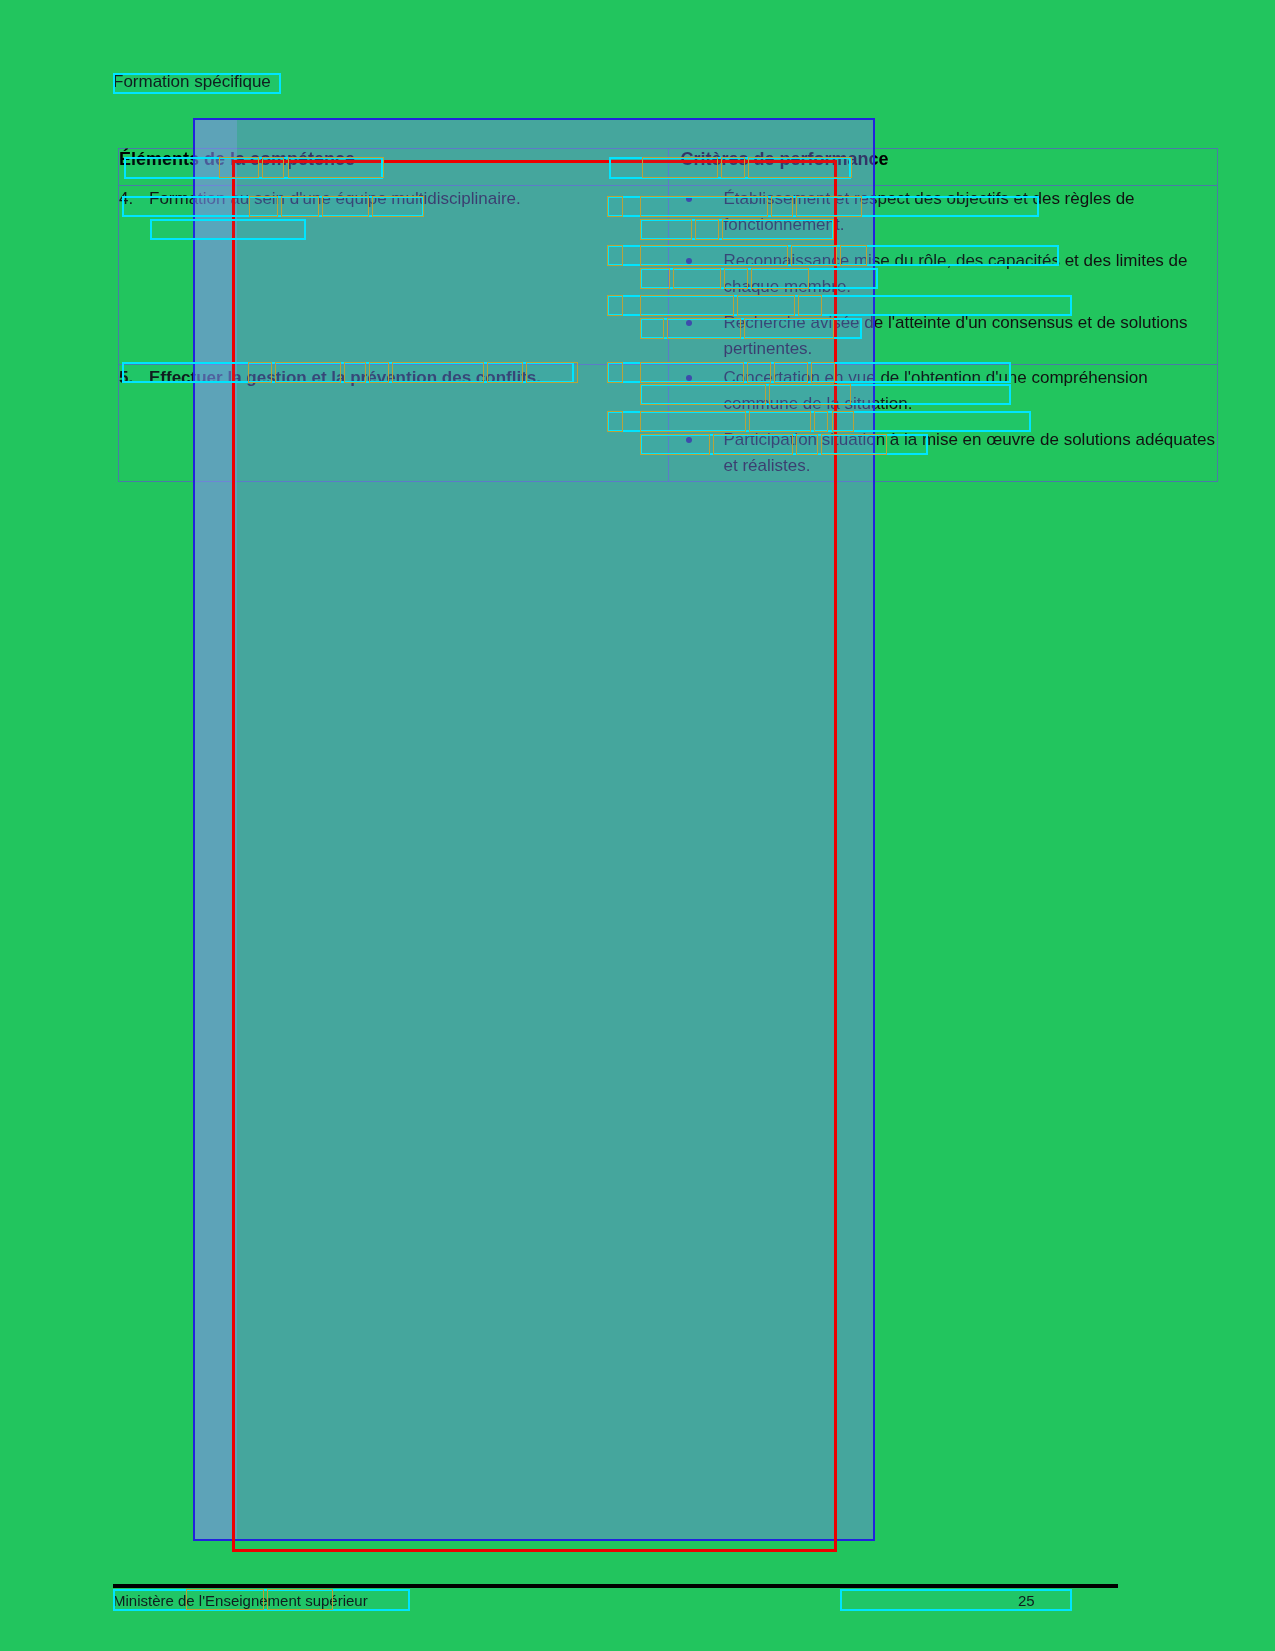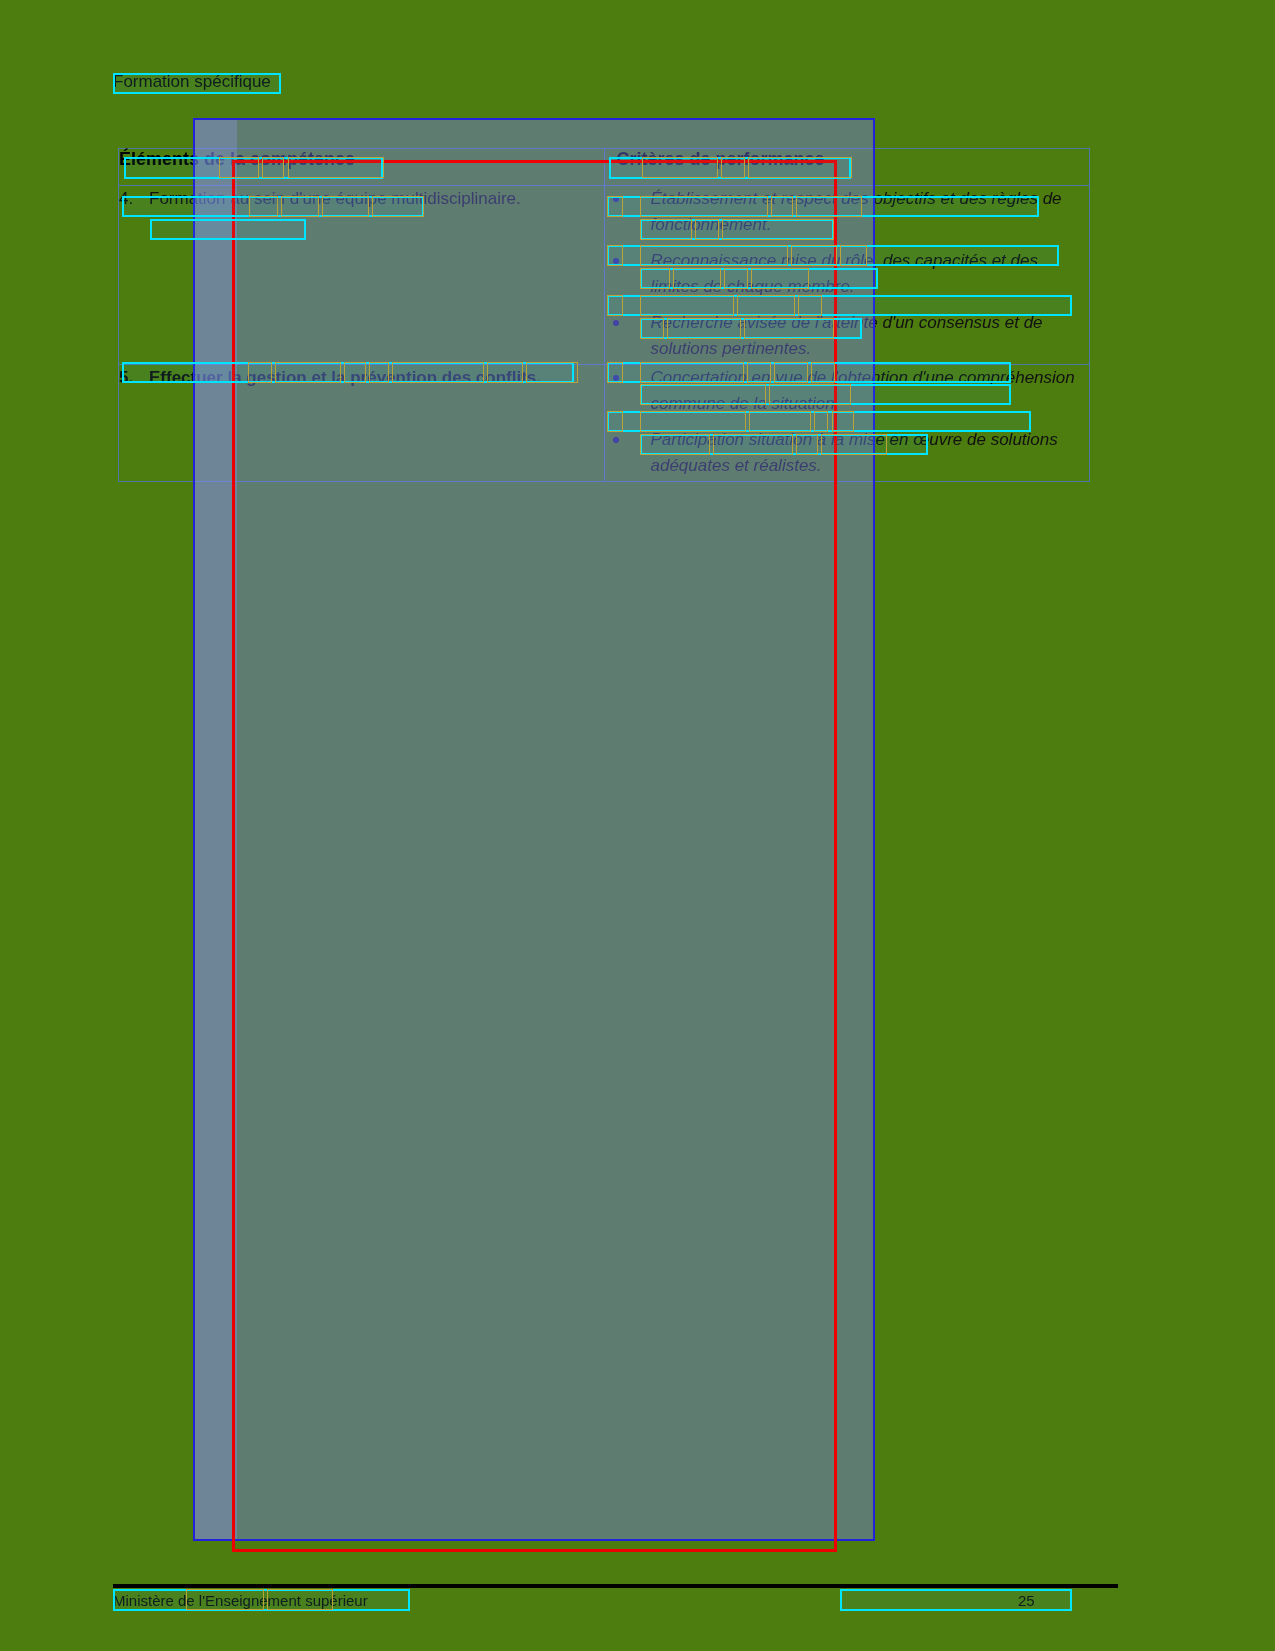"Formation spécifique" #page { background: #4d7c0f -> #22c55e }
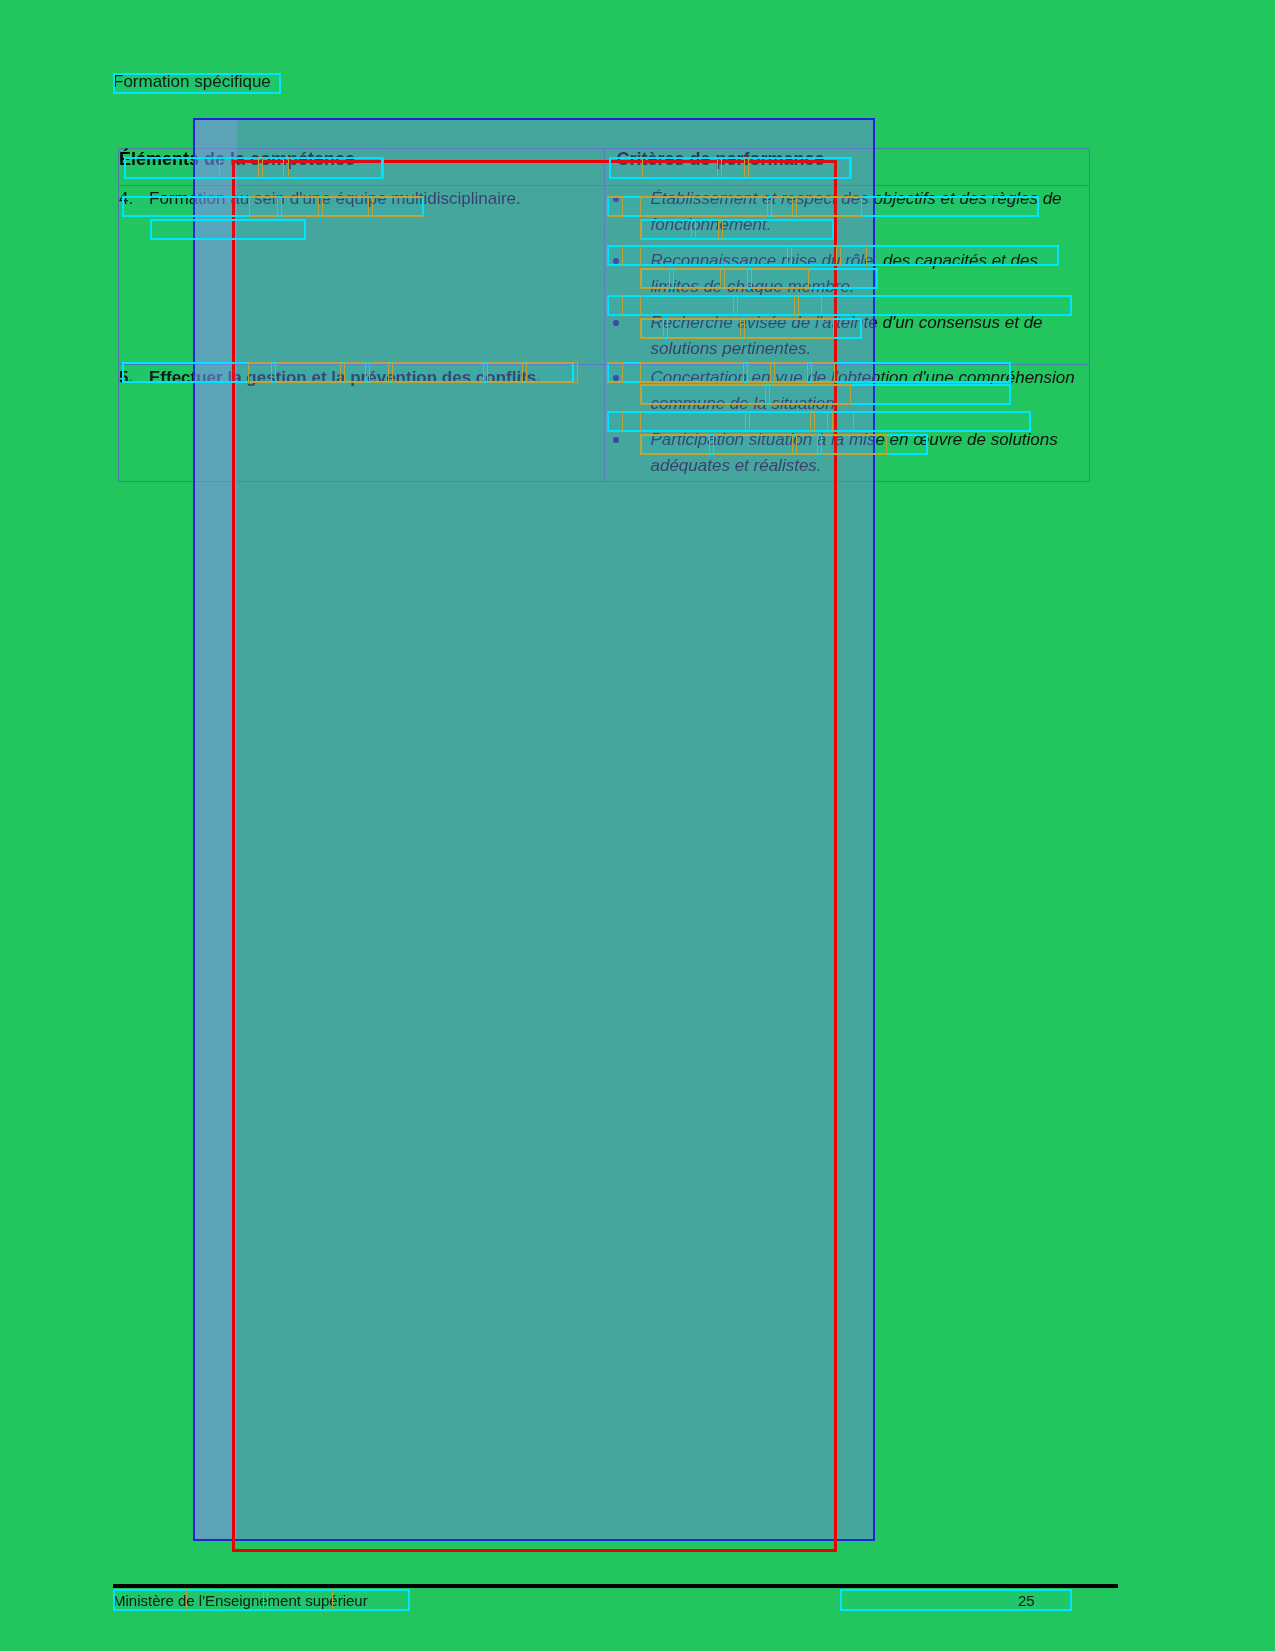"Éléments de la compétence" table.comp { width: 972px -> 1100px }
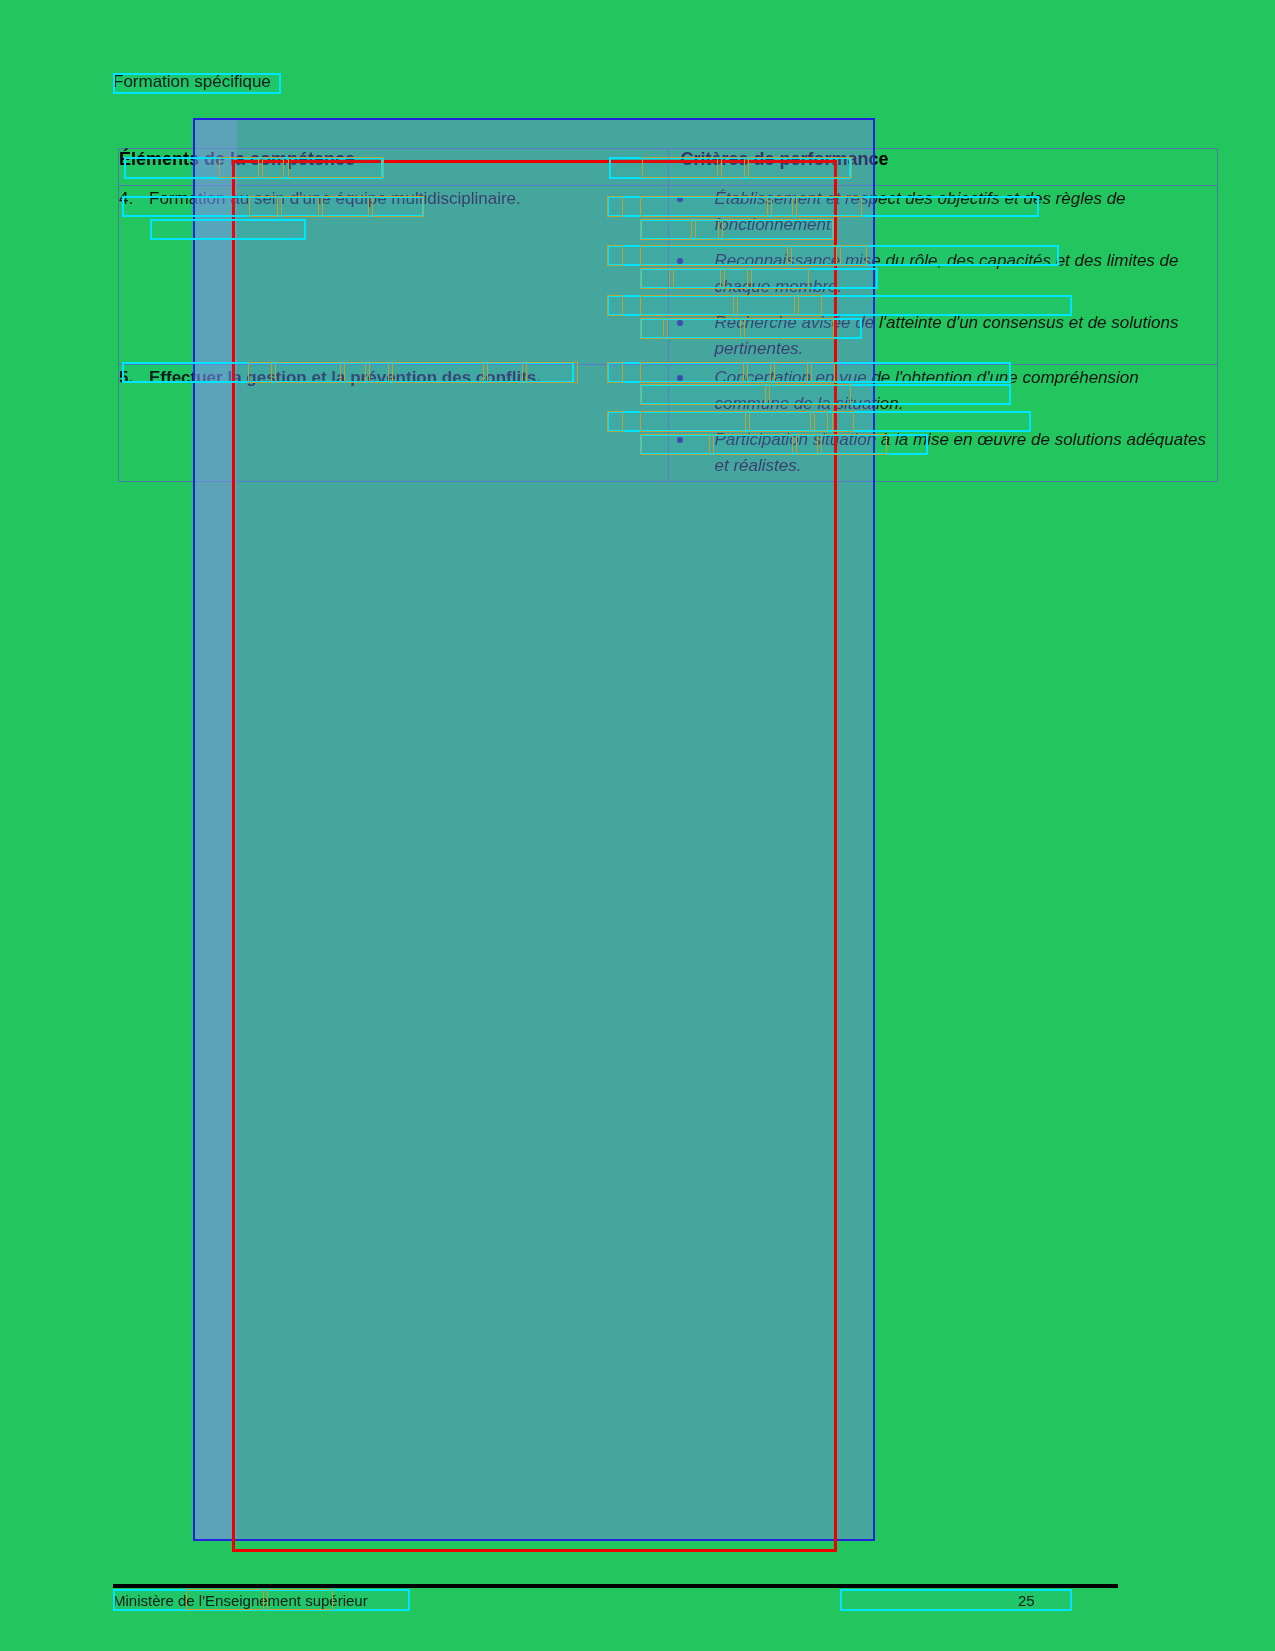"Établissement et respect des objectifs" ul.crit li { font-style: italic -> none; margin: 0 0 10px 4px -> 0 0 10px 13px }
